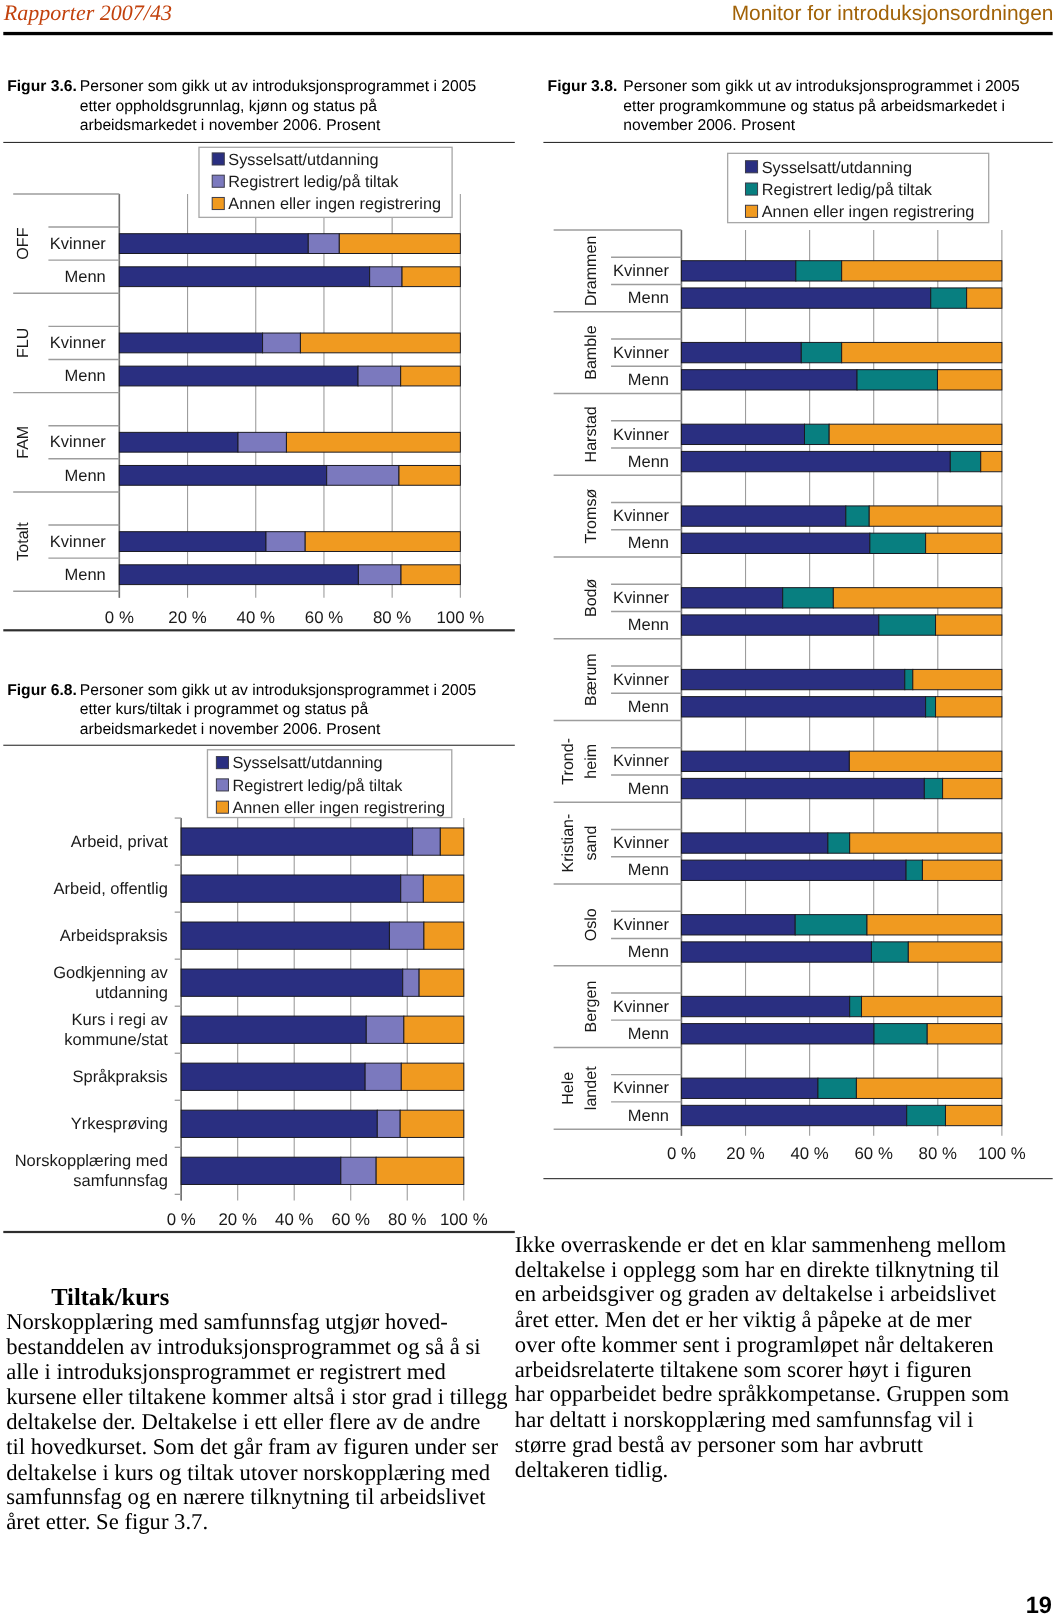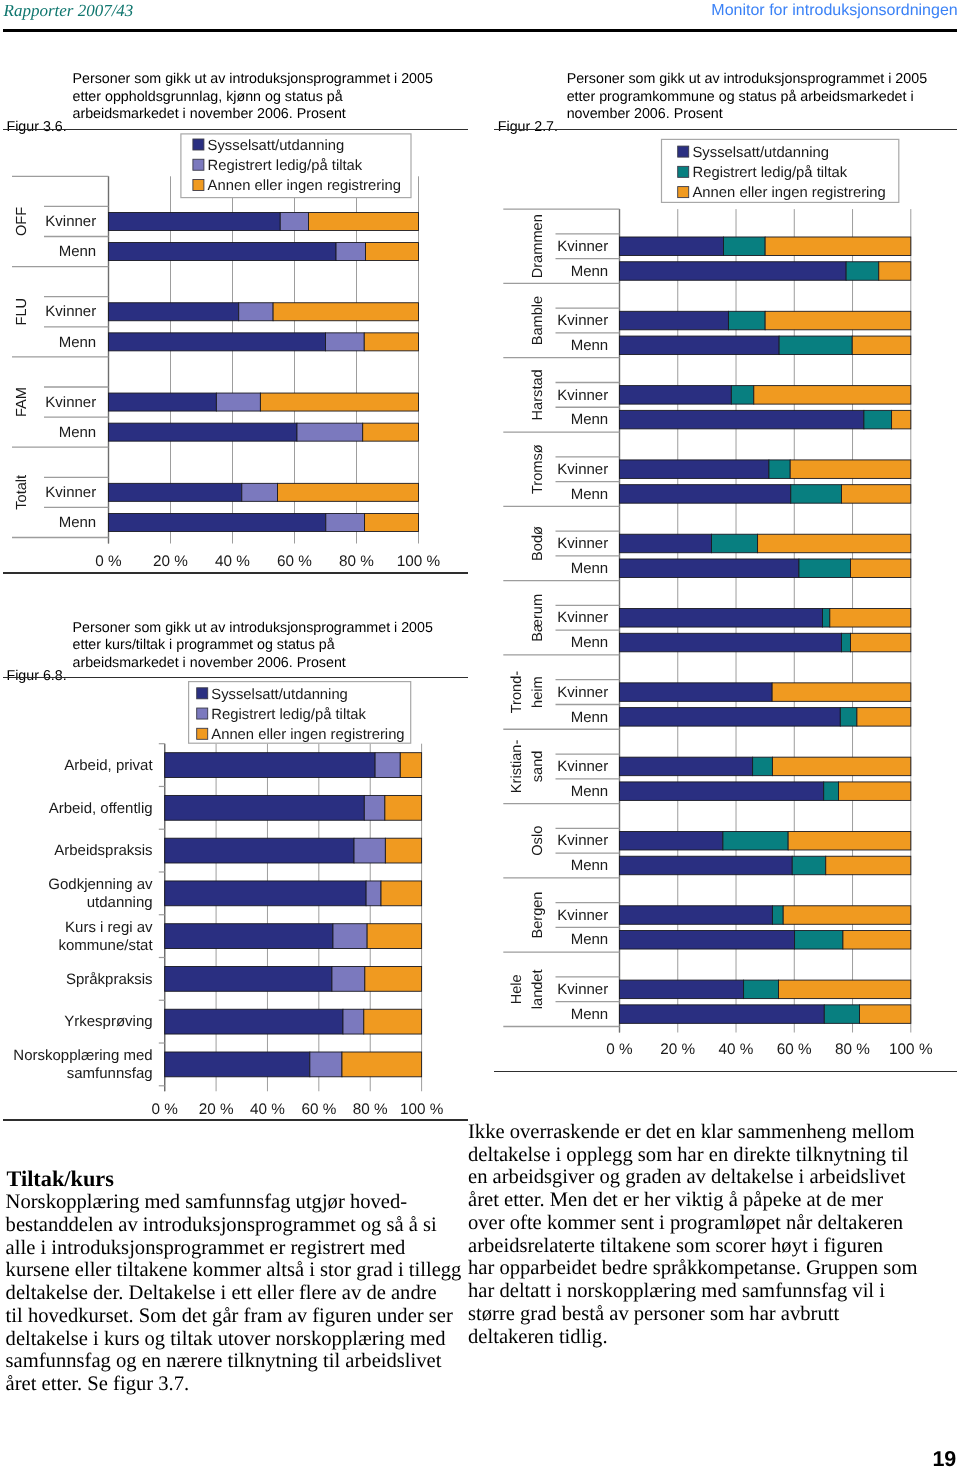"Rapporter 2007/43" .hdr-left { color: #0f766e -> #c2410c; font-size: 17px -> 20px }
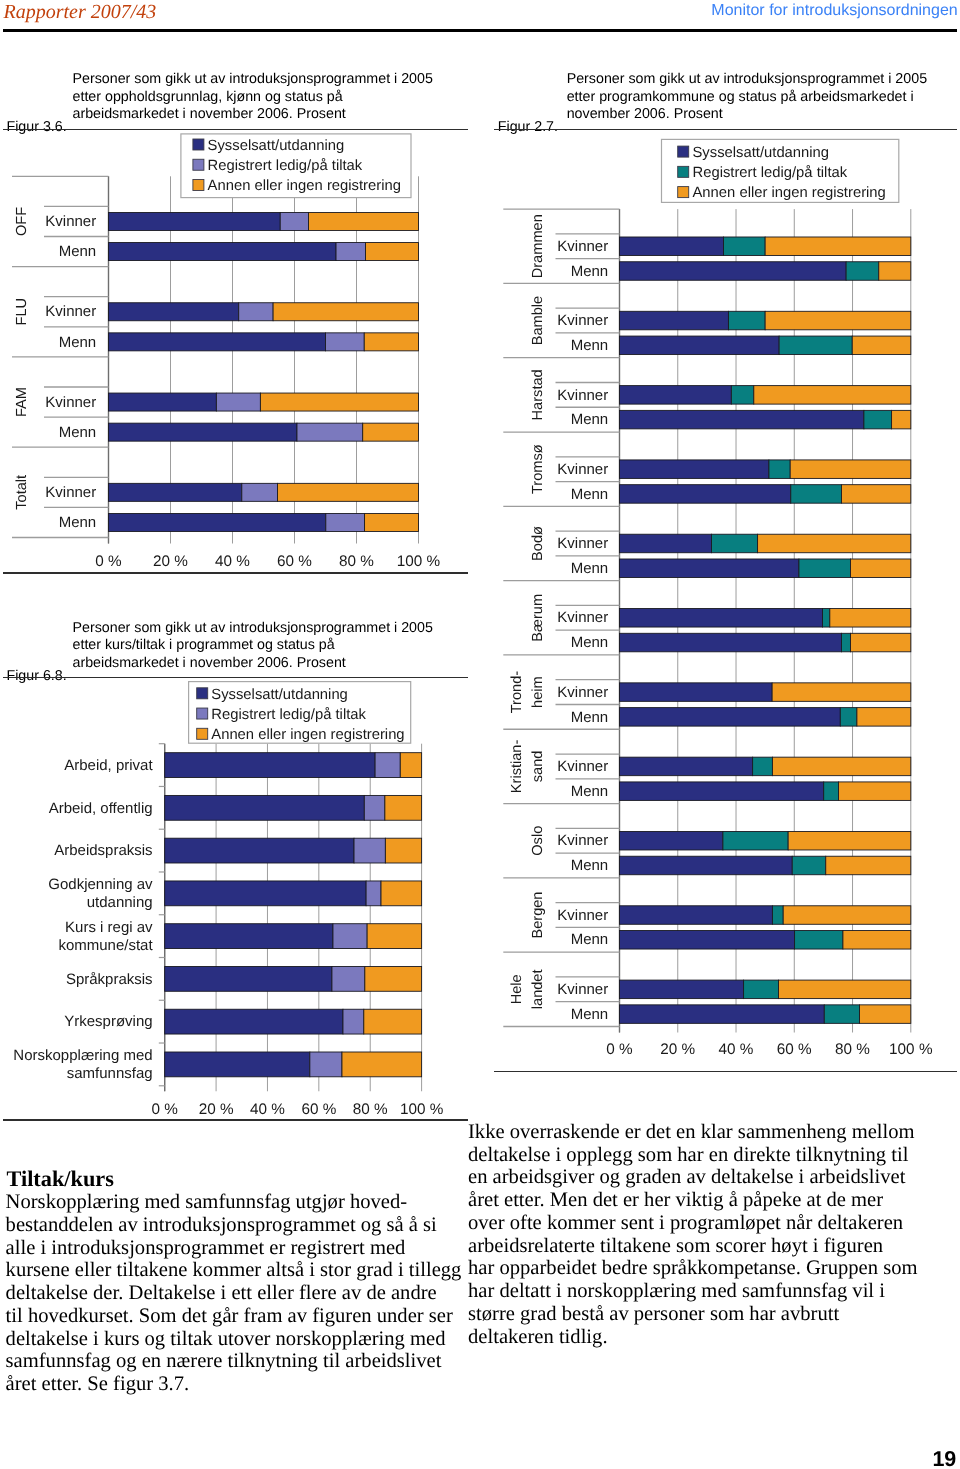"Monitor for introduksjonsordningen" .hdr-right { color: #3b82f6 -> #a16207; font-size: 16px -> 19px }
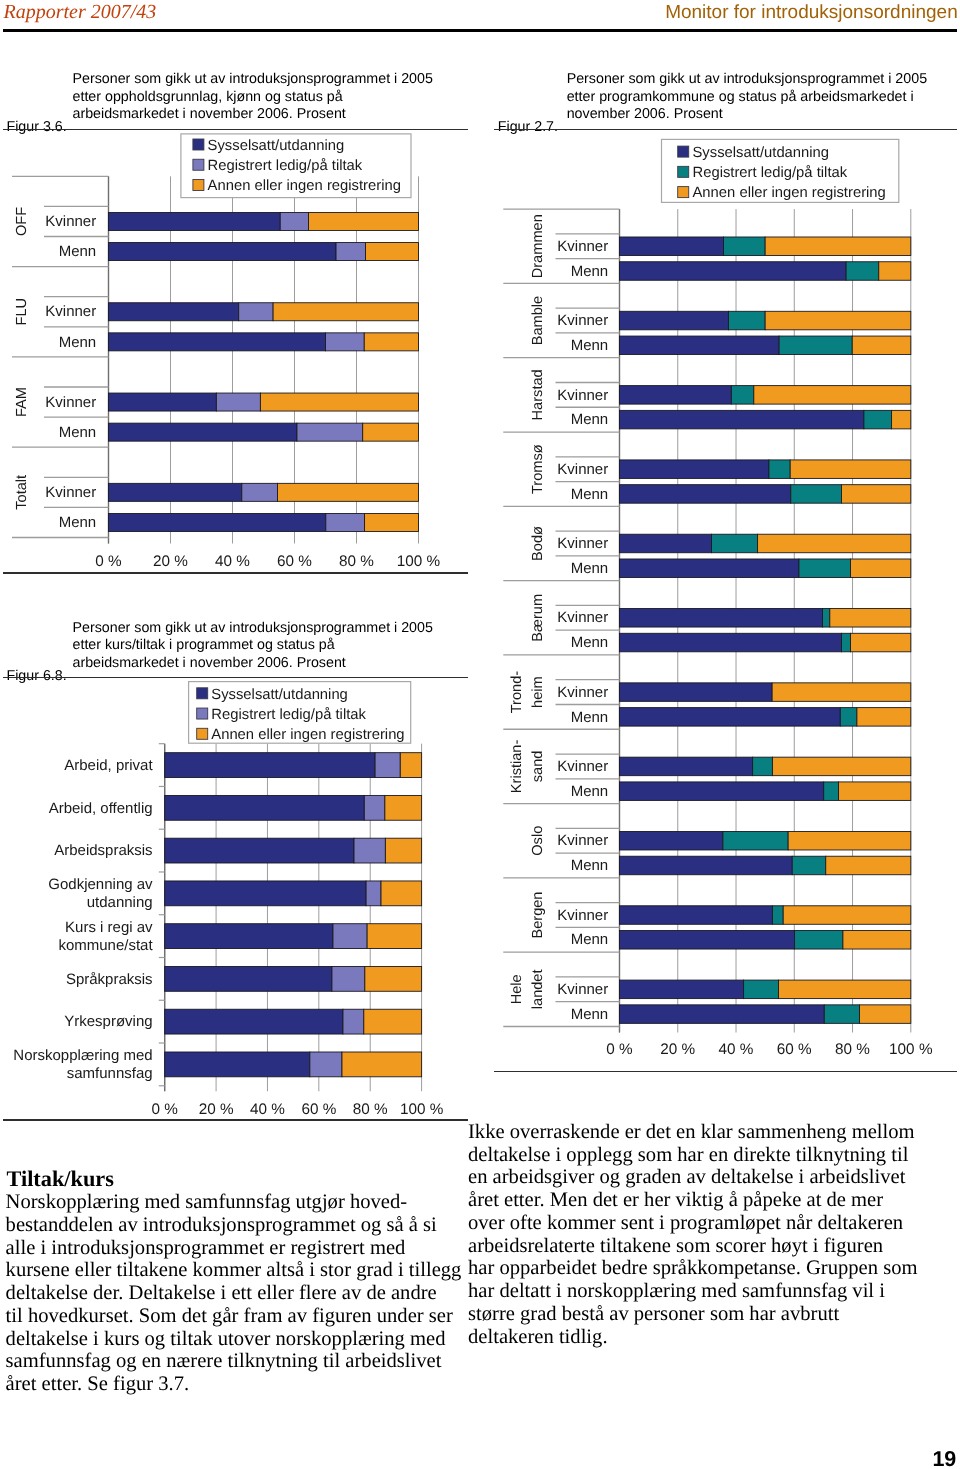"Figur 3.6." .fig-num { font-weight: normal -> bold; margin-top: 48px -> none }
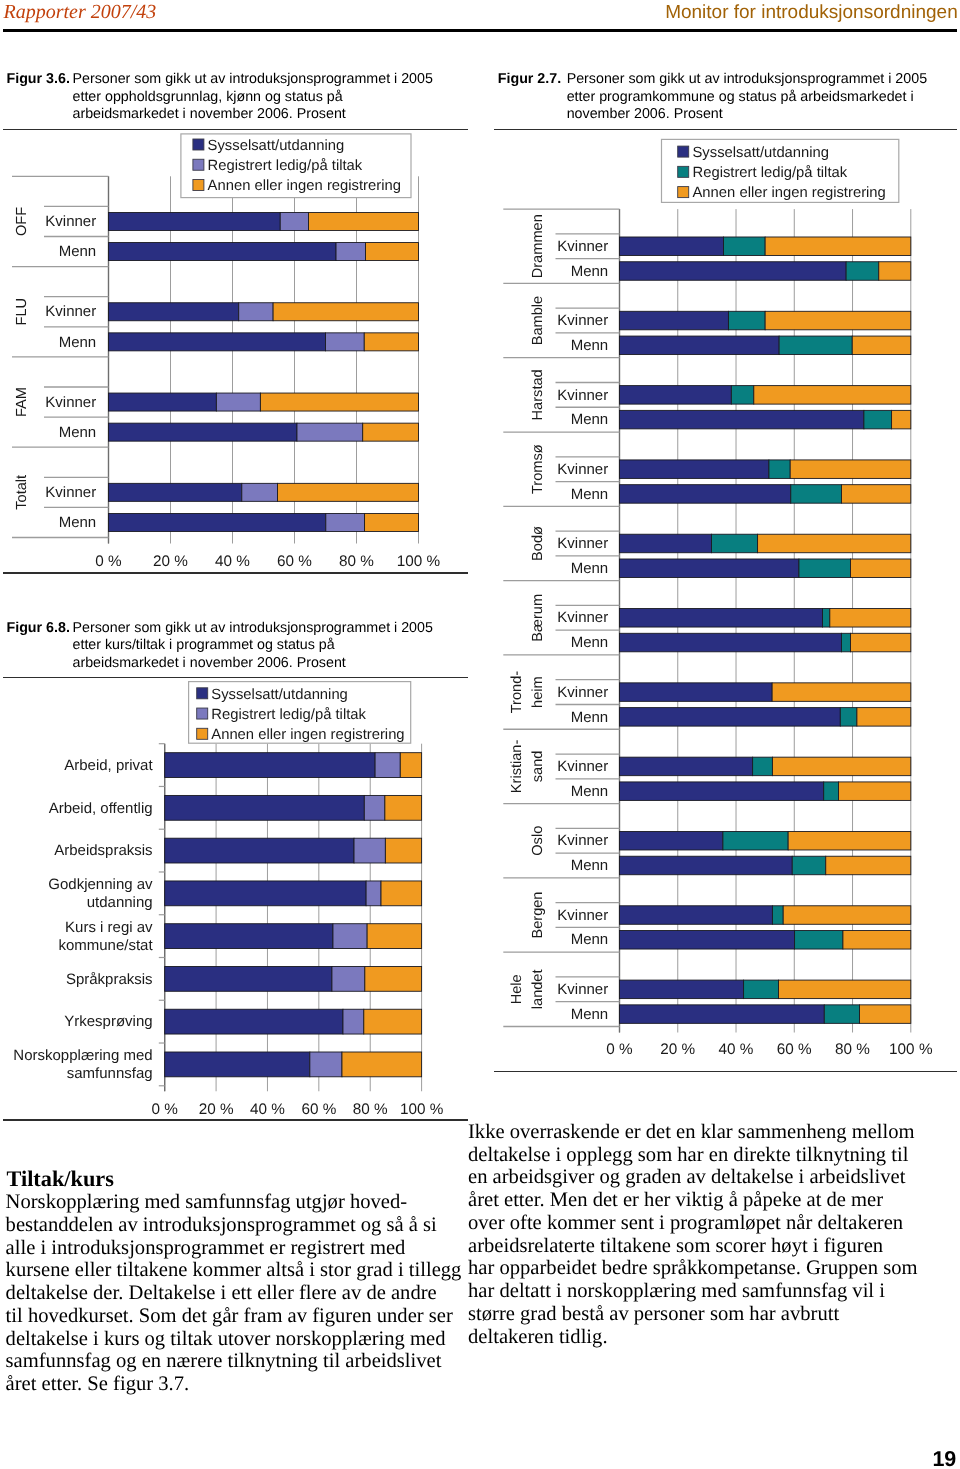"Figur 2.7." div.fig-num { text: 2.7 -> 3.8 }
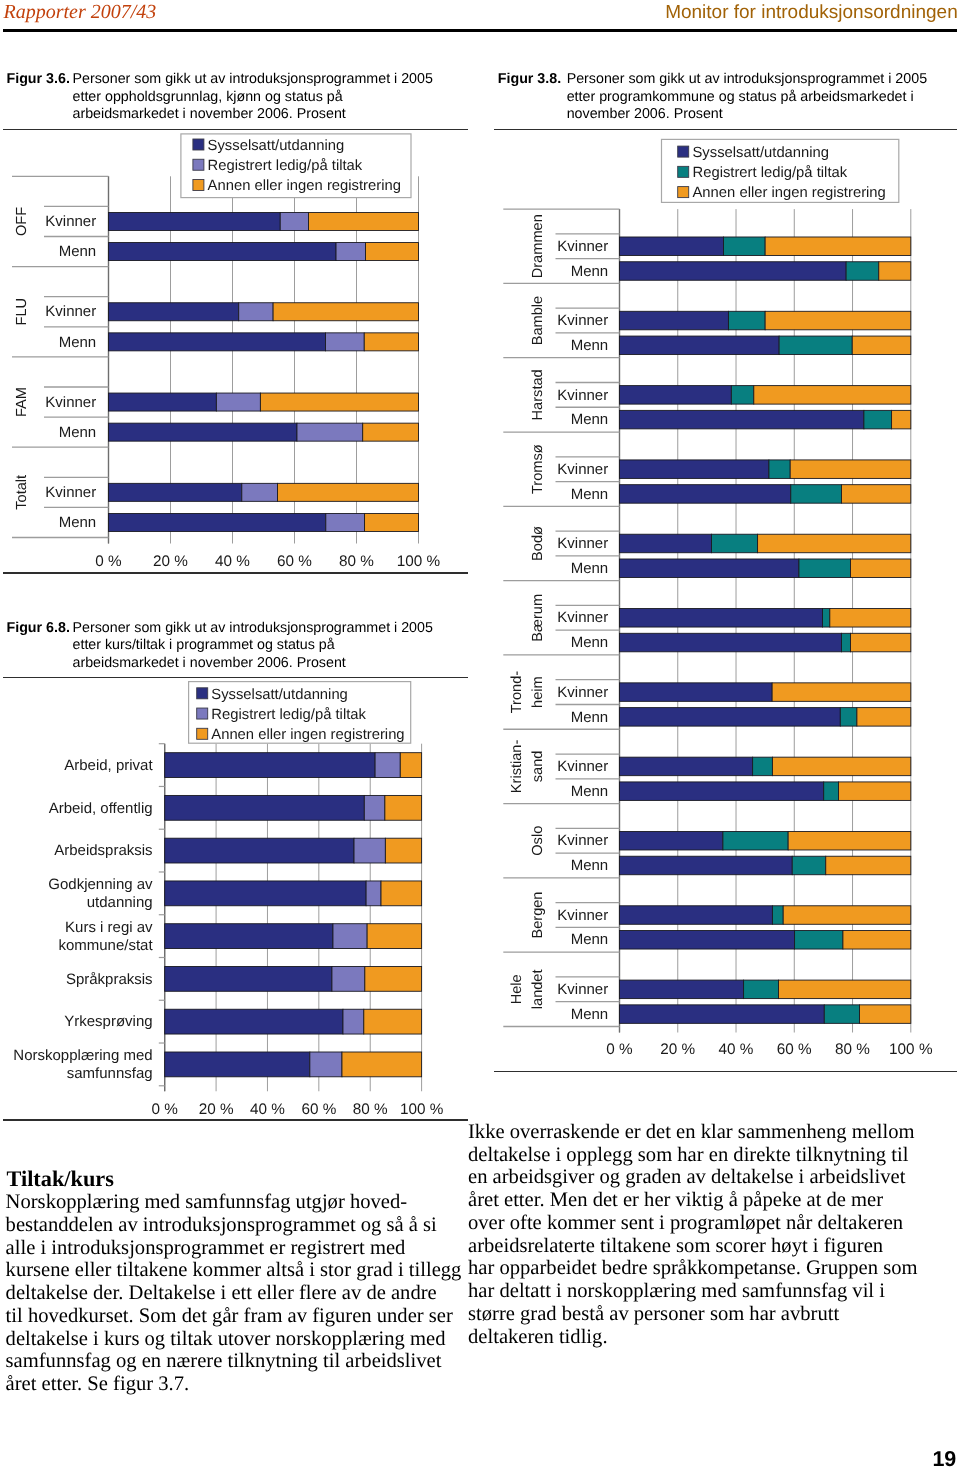"Tiltak/kurs" .bodyhead { margin-left: none -> 40px }
